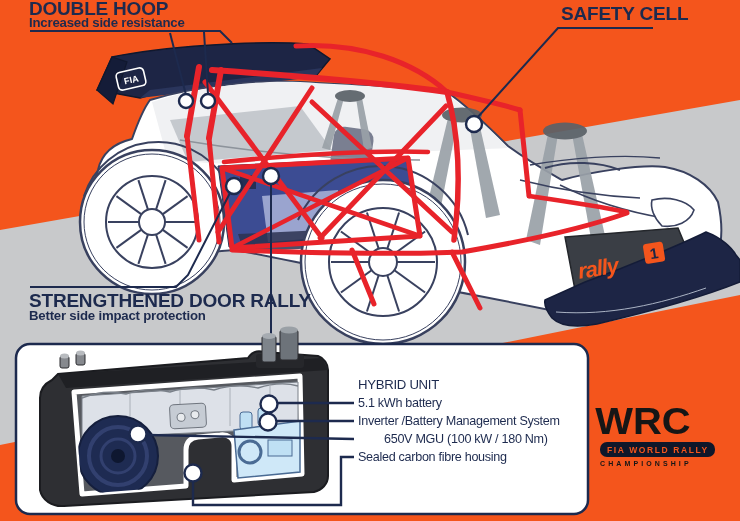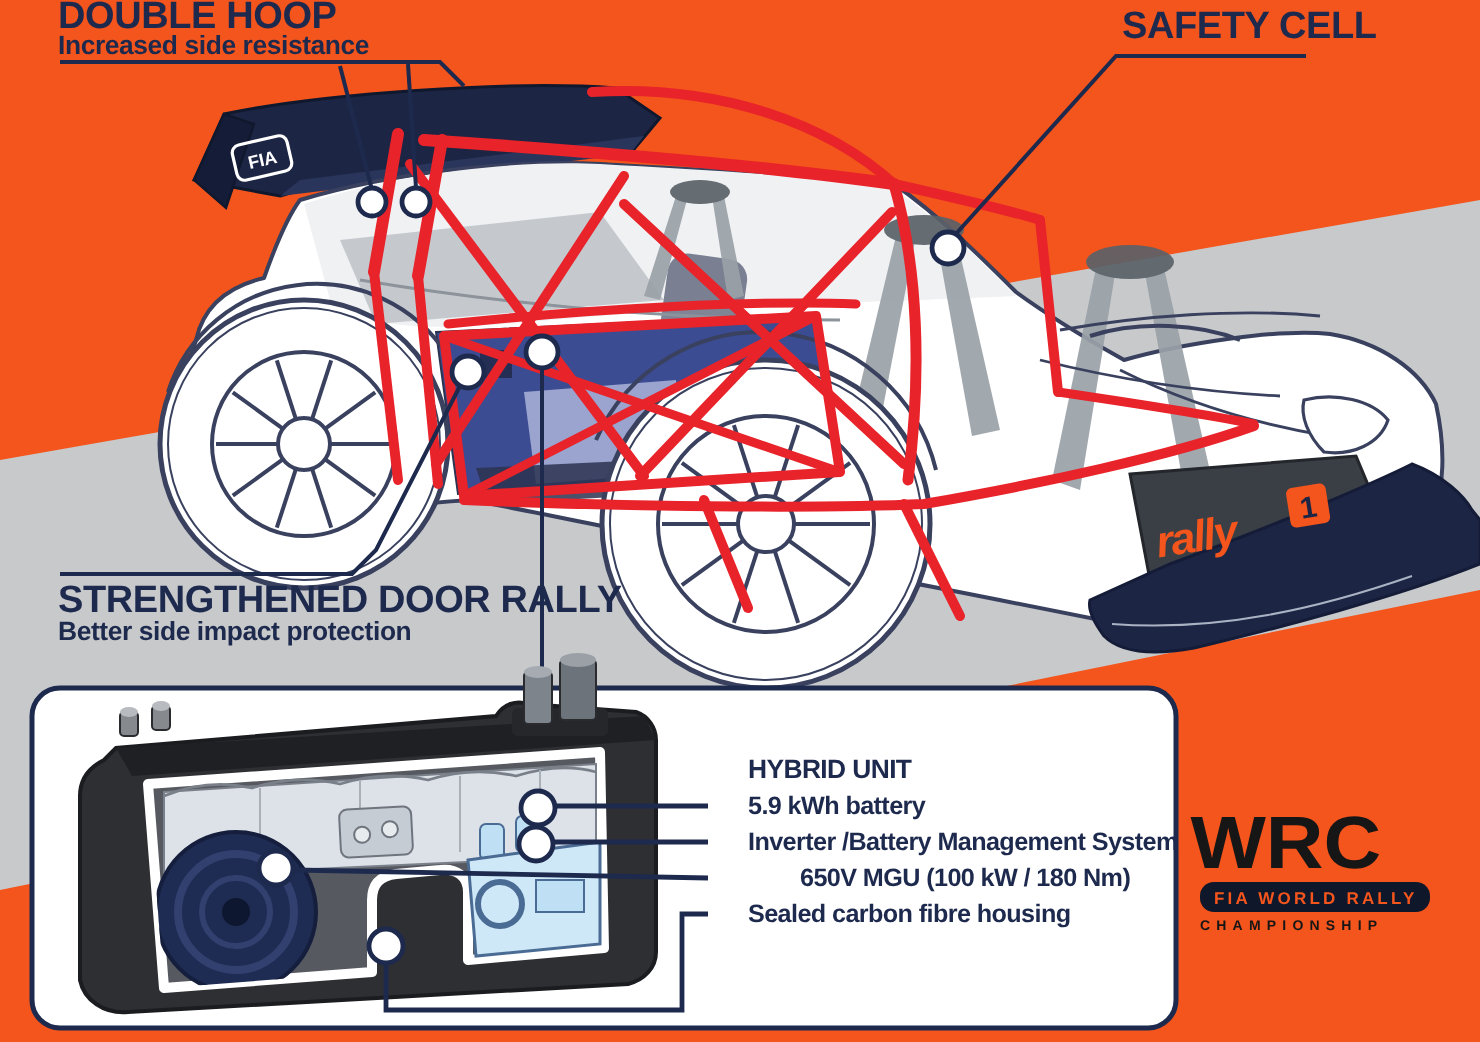"HYBRID UNIT" .hylbl { font-weight: bold -> normal; left: 374px -> 358px }
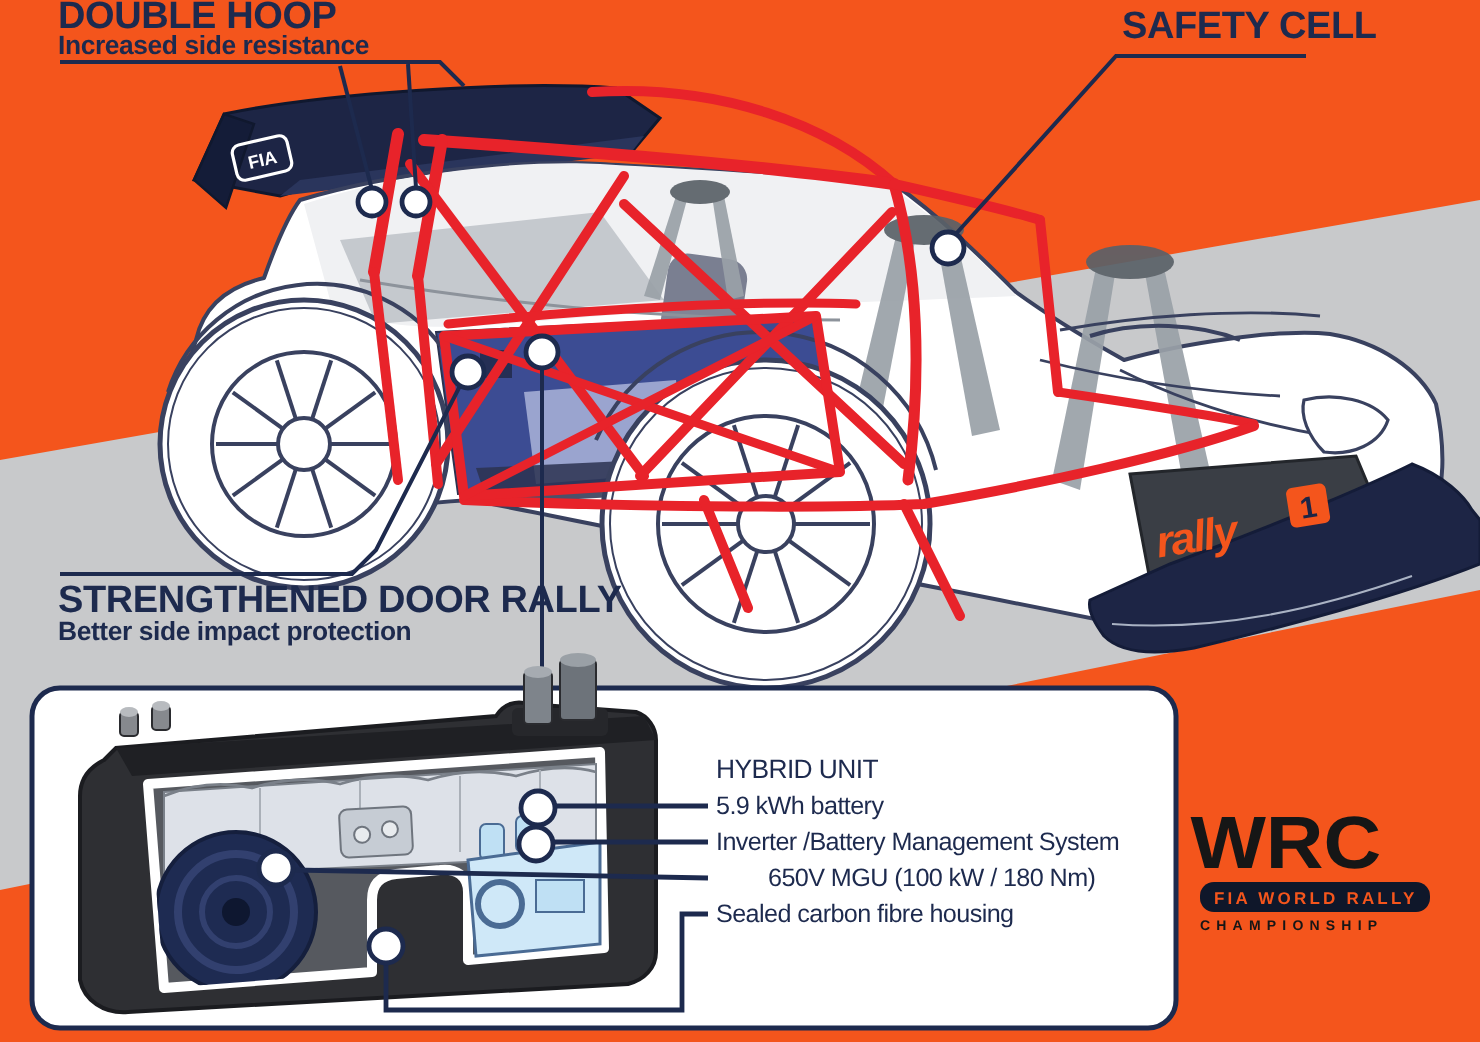"5.9 kWh battery" div.hylbl { text: 5.9 -> 5.1 }
